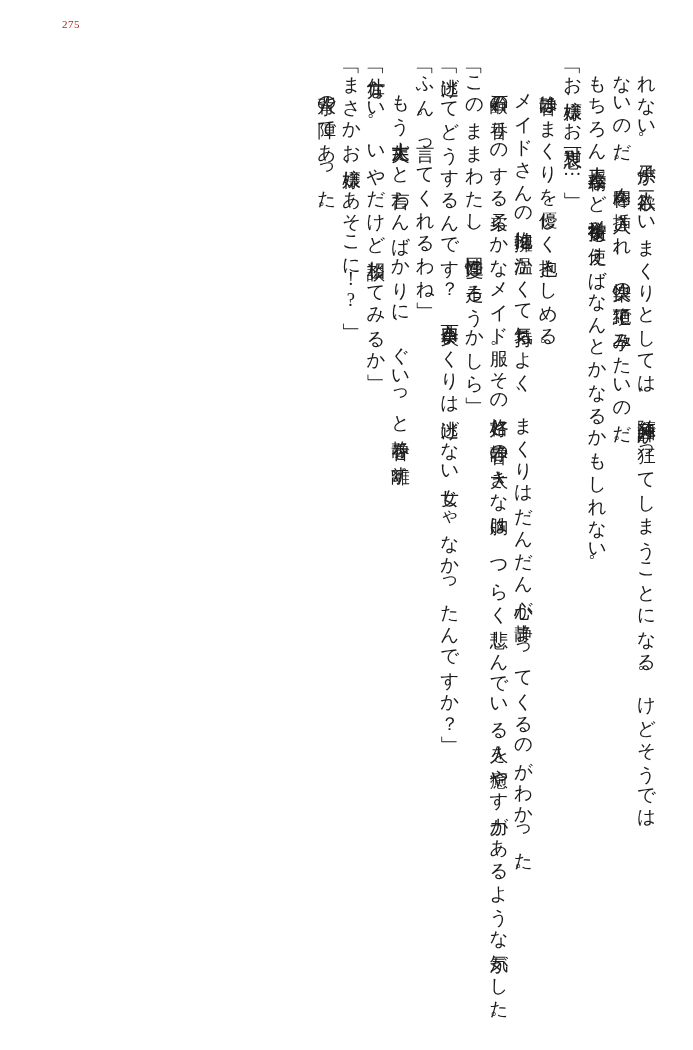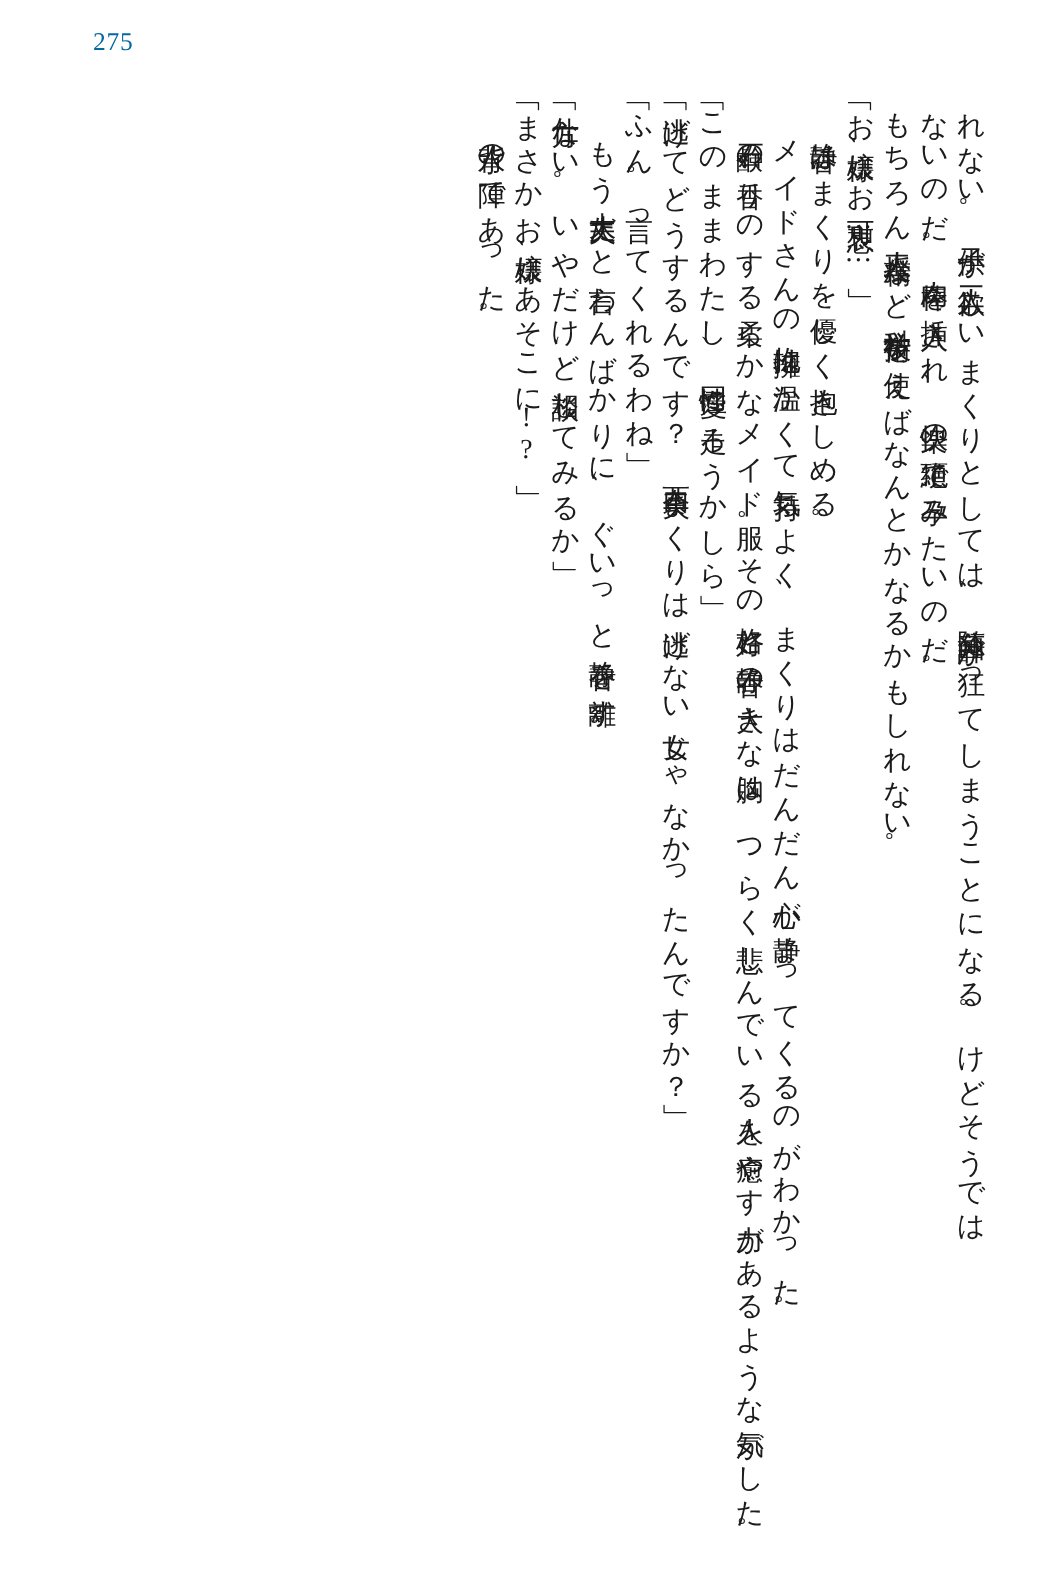"275" #page-number { color: #0369a1 -> #b91c1c; font-size: 17px -> 11px }
